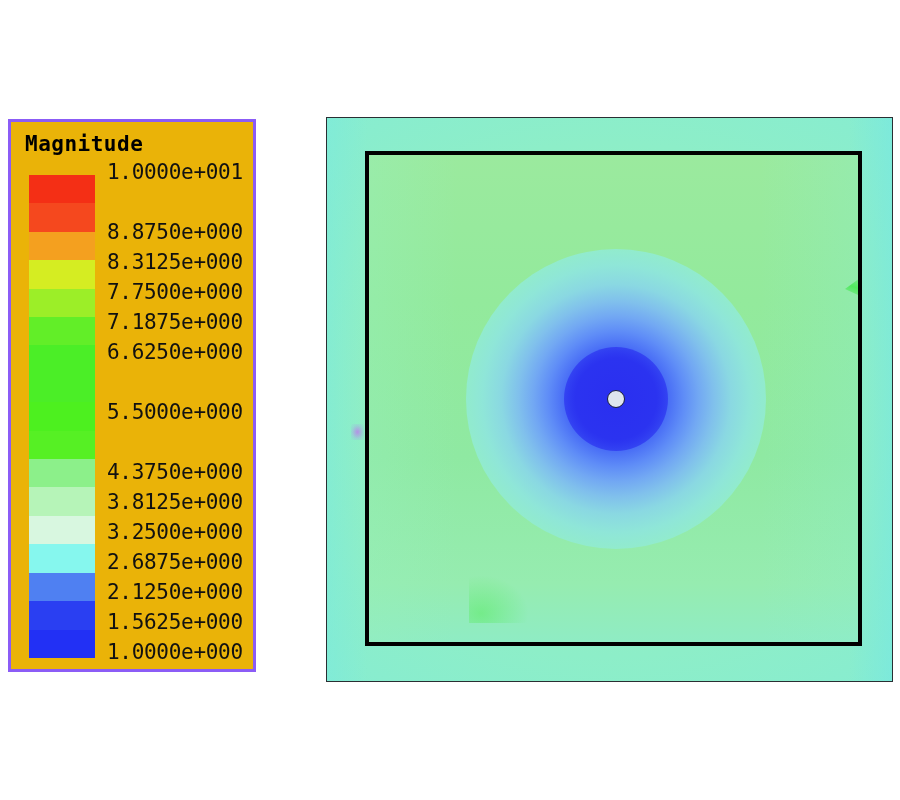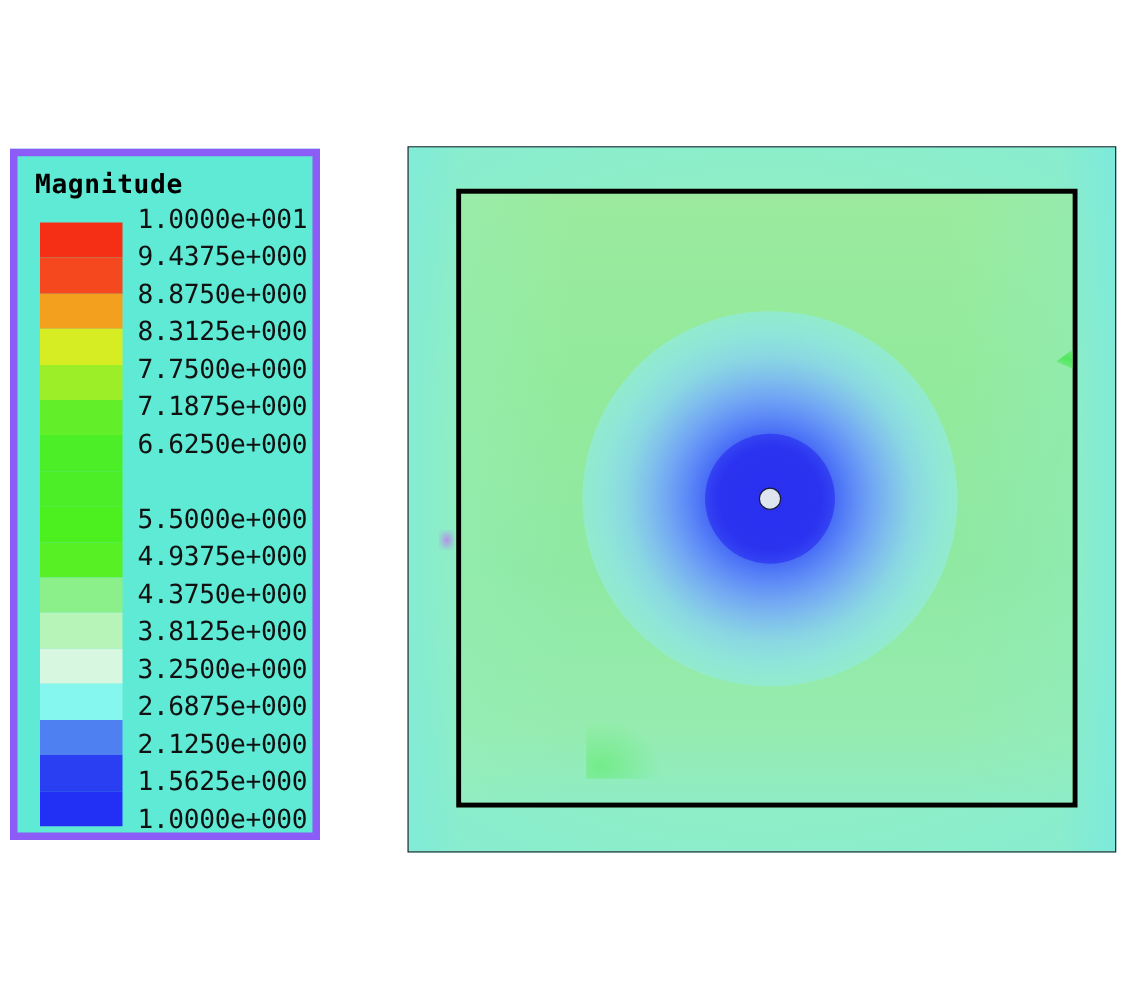"Magnitude" #legend-panel { background: #5eead4 -> #eab308; border: 6px solid #8b5cf6 -> 3px solid #8b5cf6 }
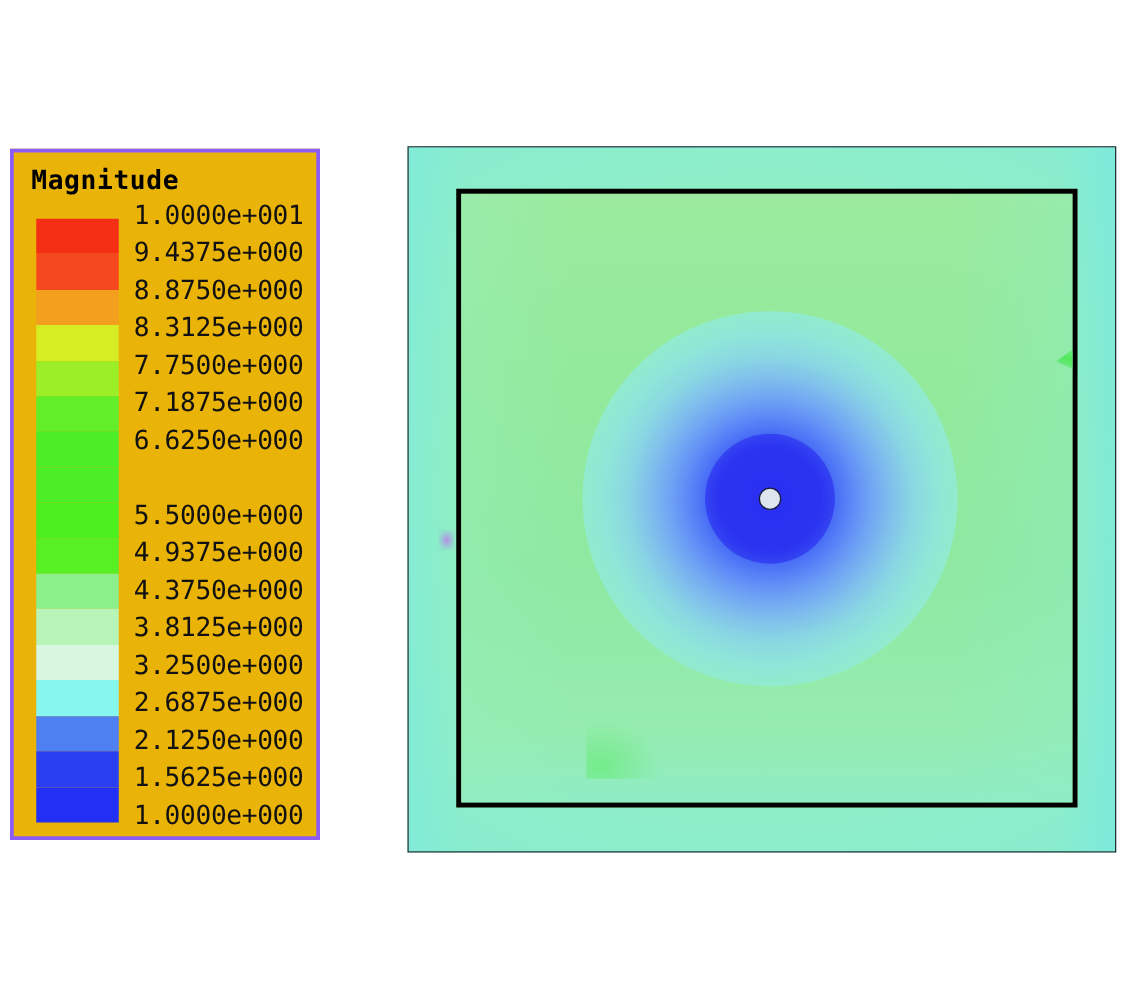"9.4375e+000" div.cb-label { html: <div>9.4375e+000</div> -> none }
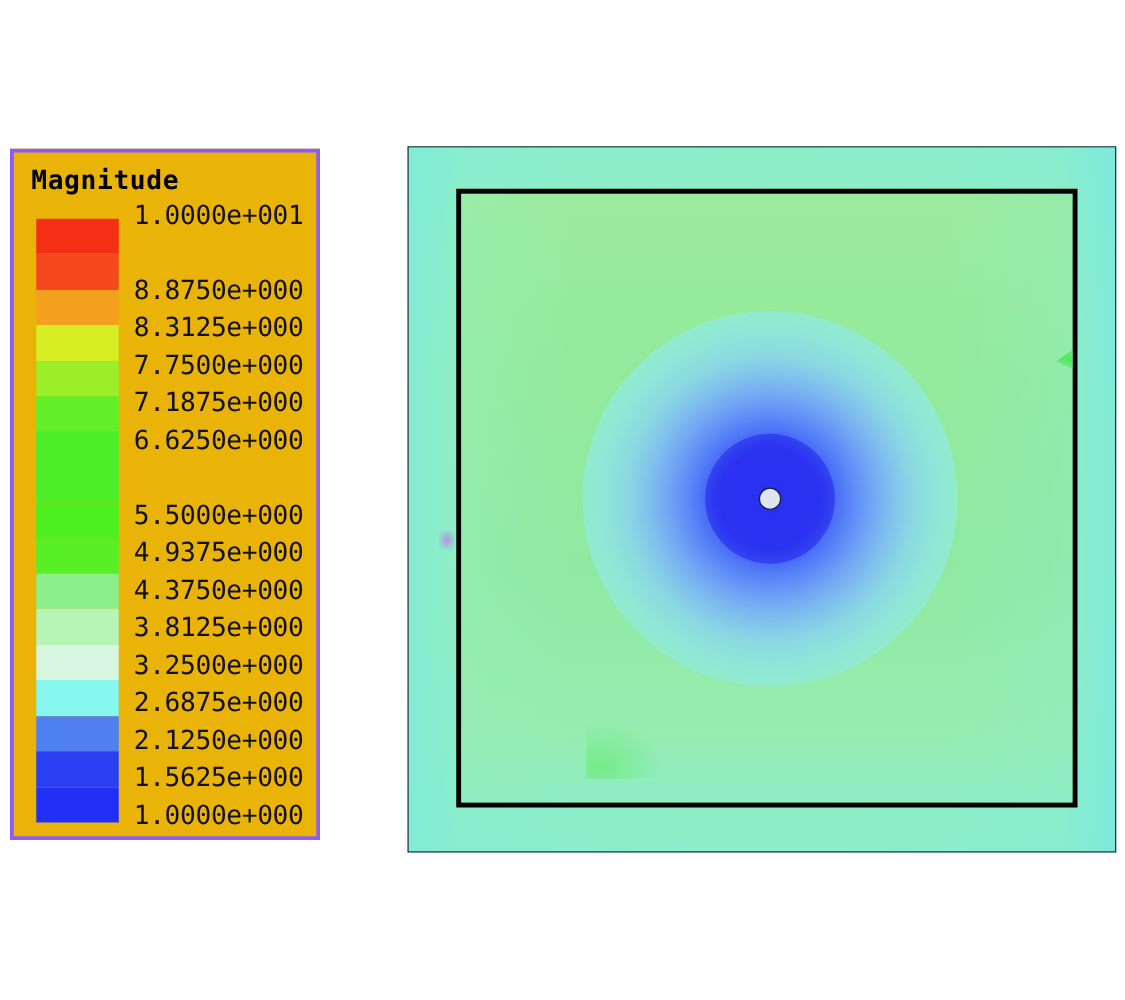"4.9375e+000" div.cb-label { html: <div>4.9375e+000</div> -> none }
